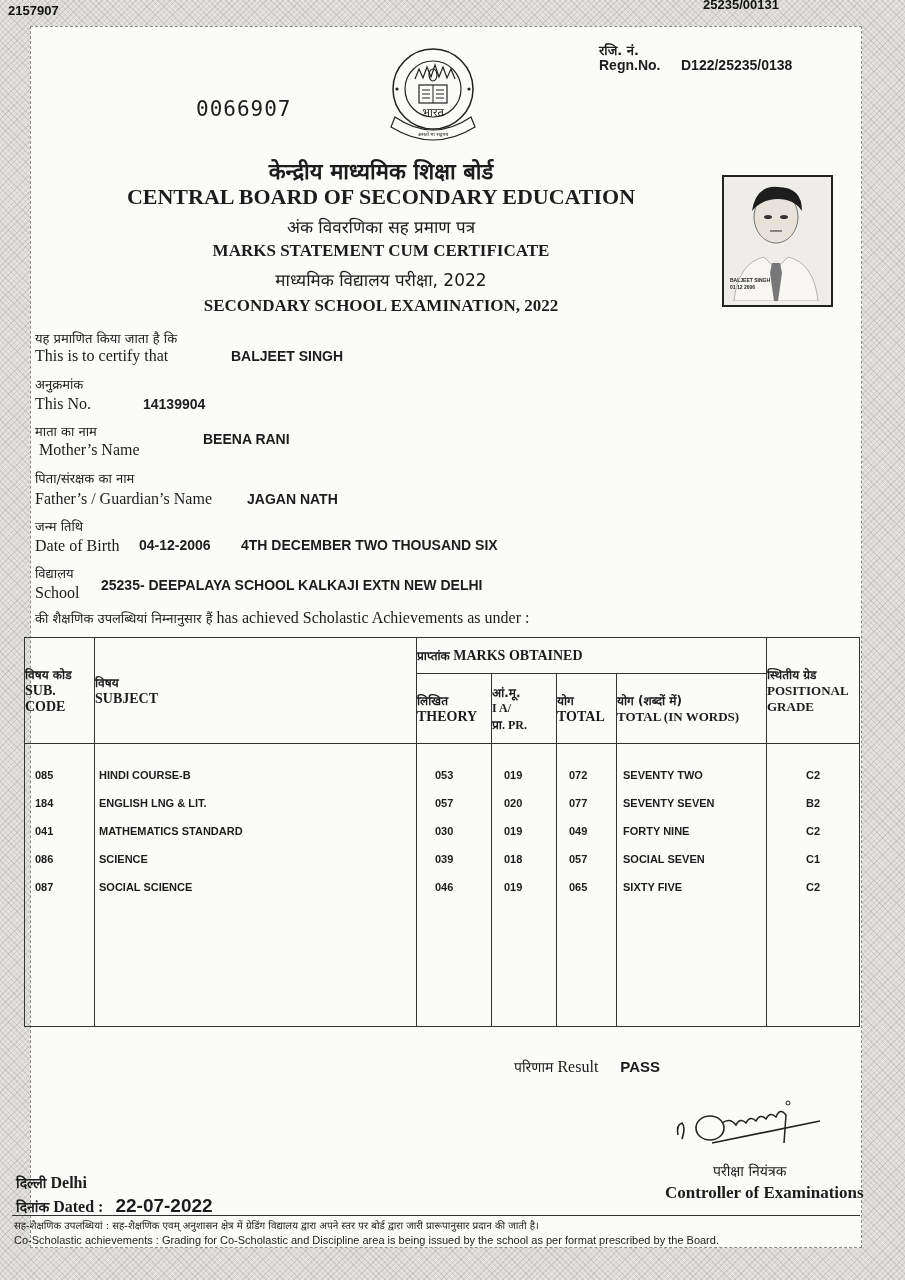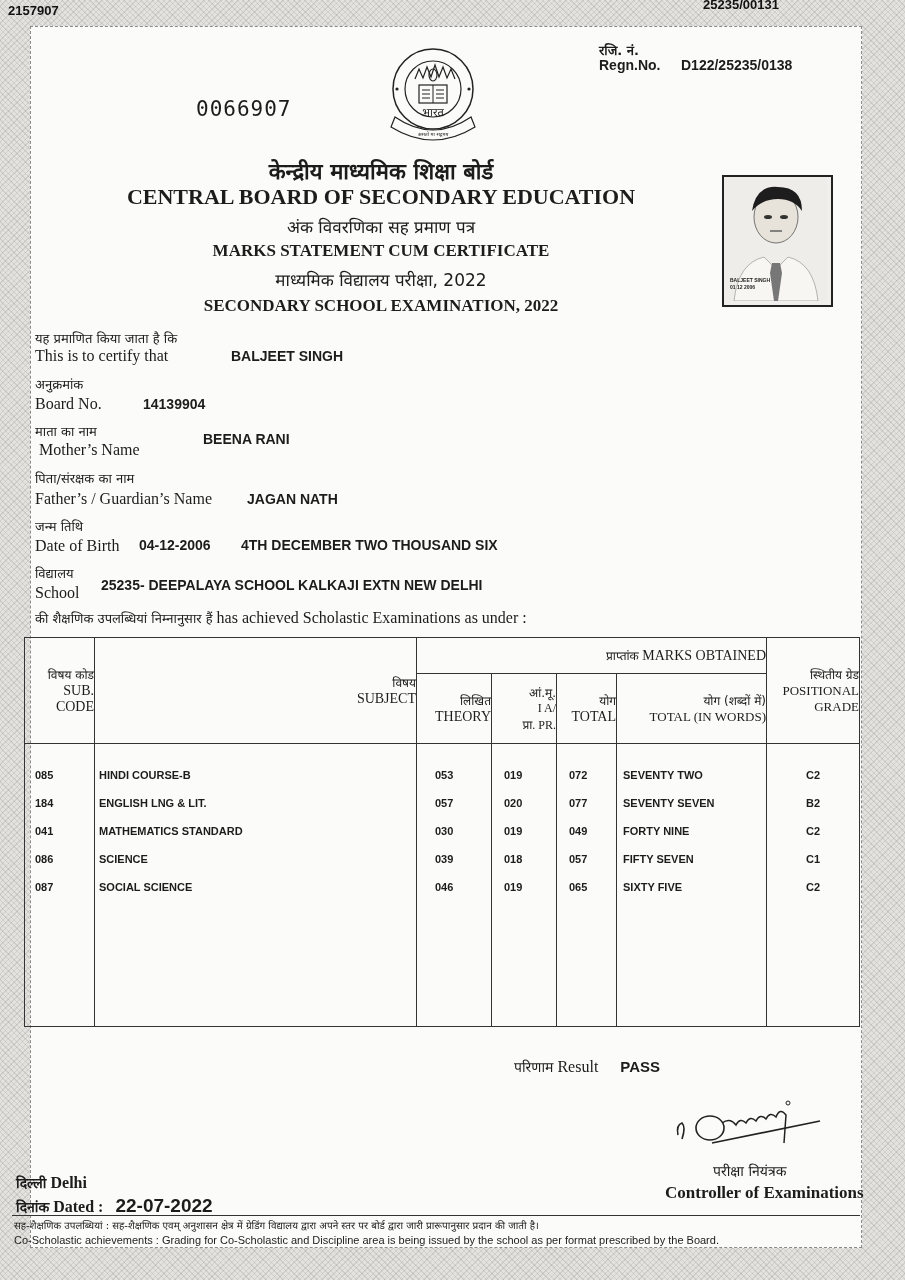"Board No." div.abs { text: Board -> This }
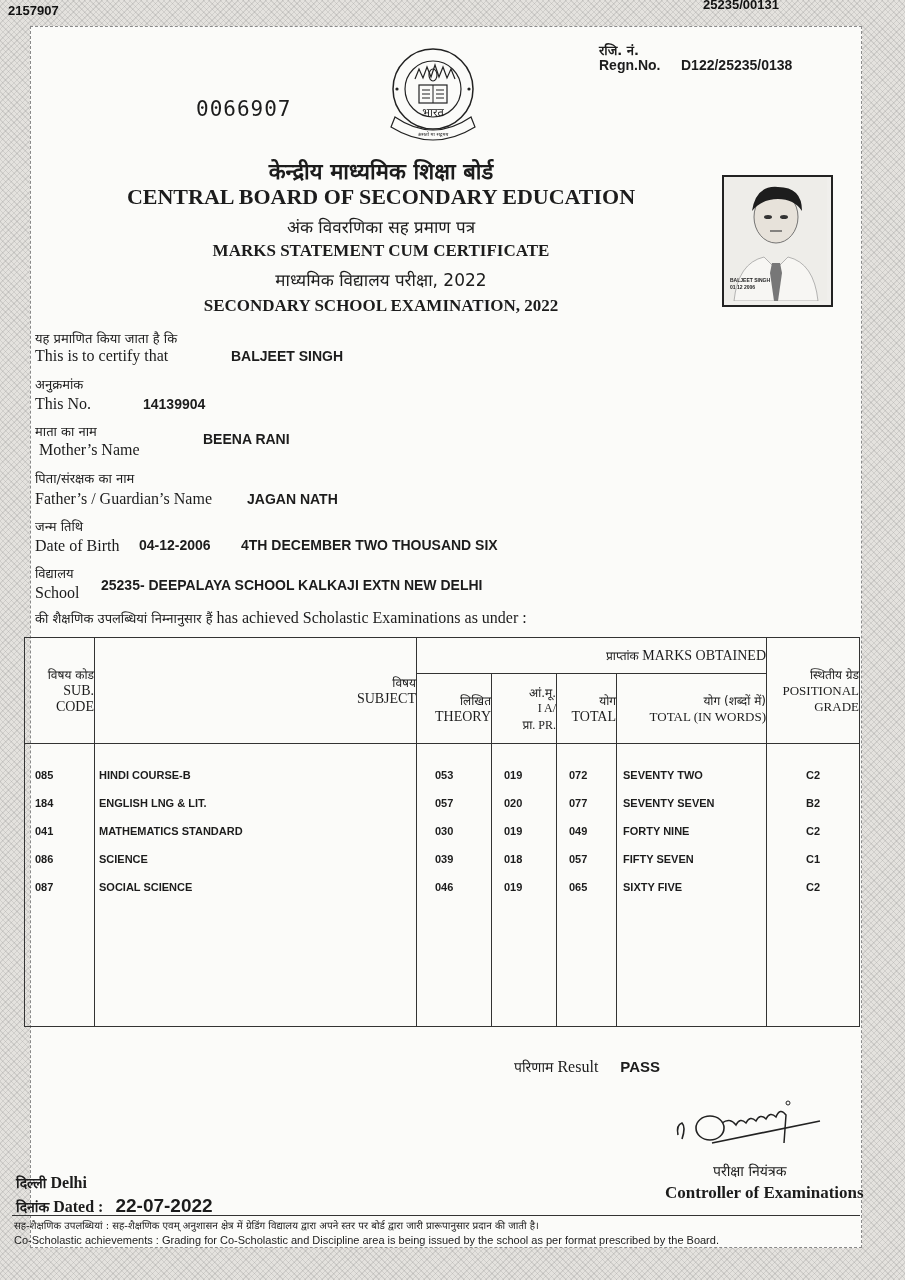"has achieved Scholastic Examinations as" span.label-en { text: Examinations -> Achievements }
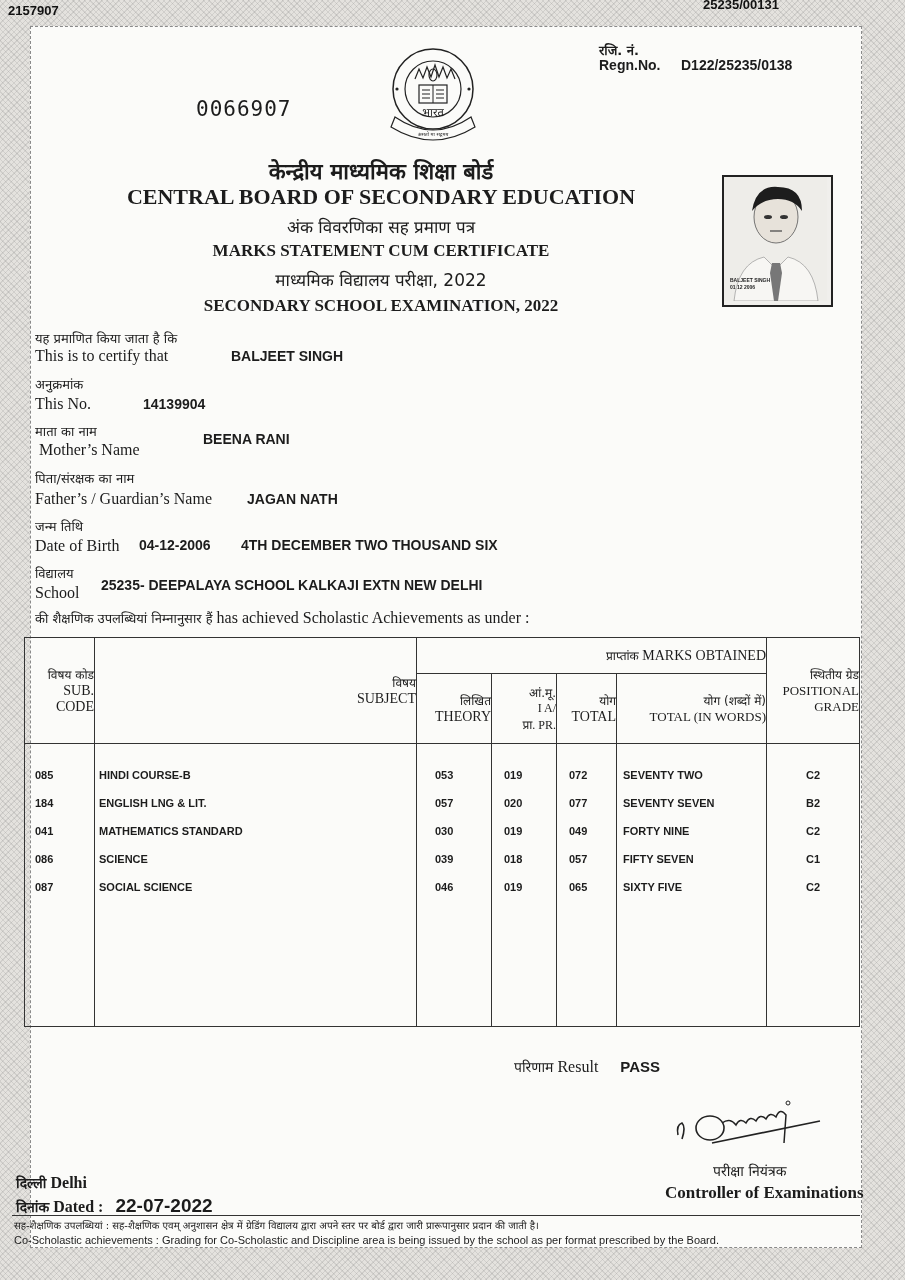"प्राप्तांक MARKS OBTAINED" table.marks thead th { font-weight: normal -> bold; text-align: right -> left }
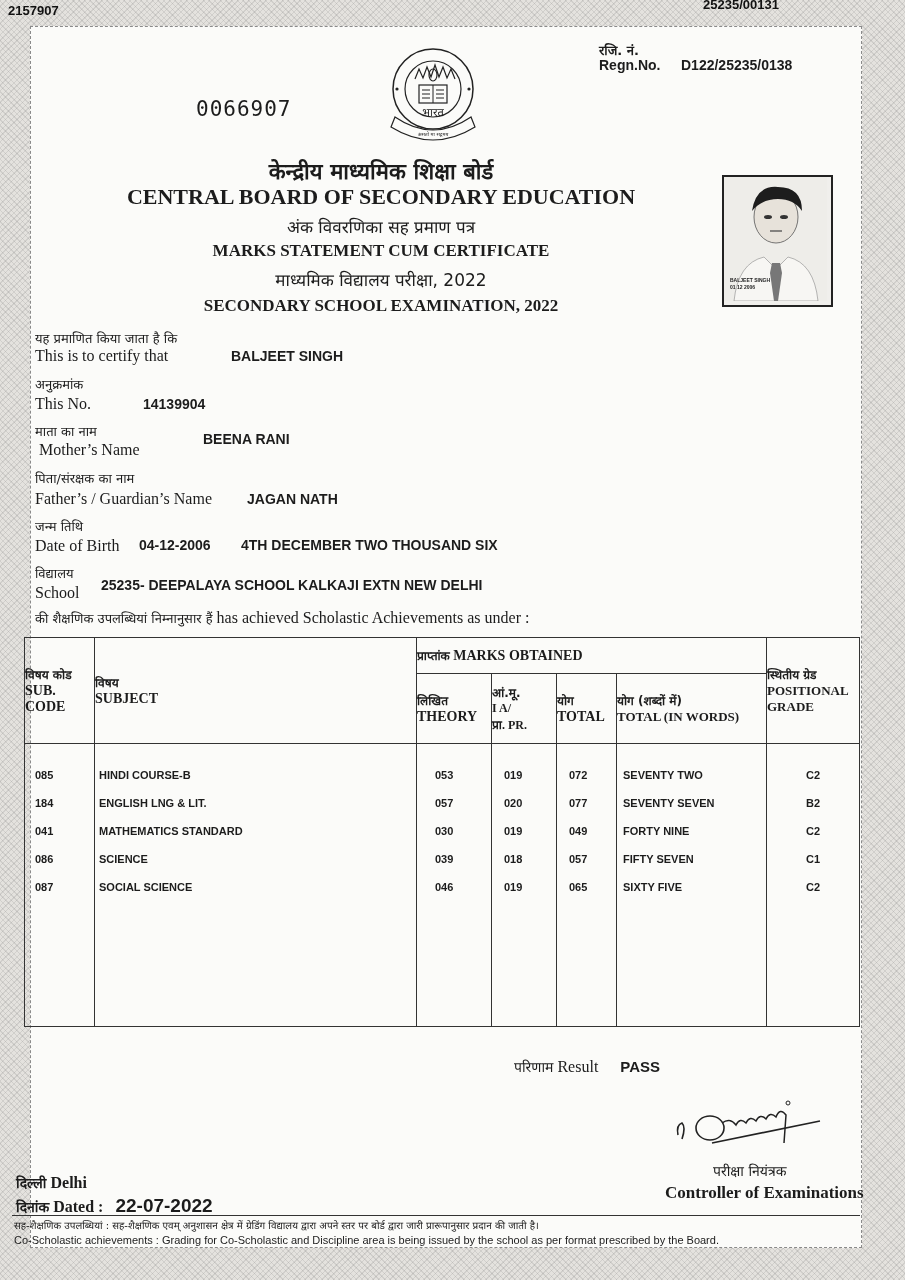"FIFTY SEVEN" div { text: FIFTY -> SOCIAL }
